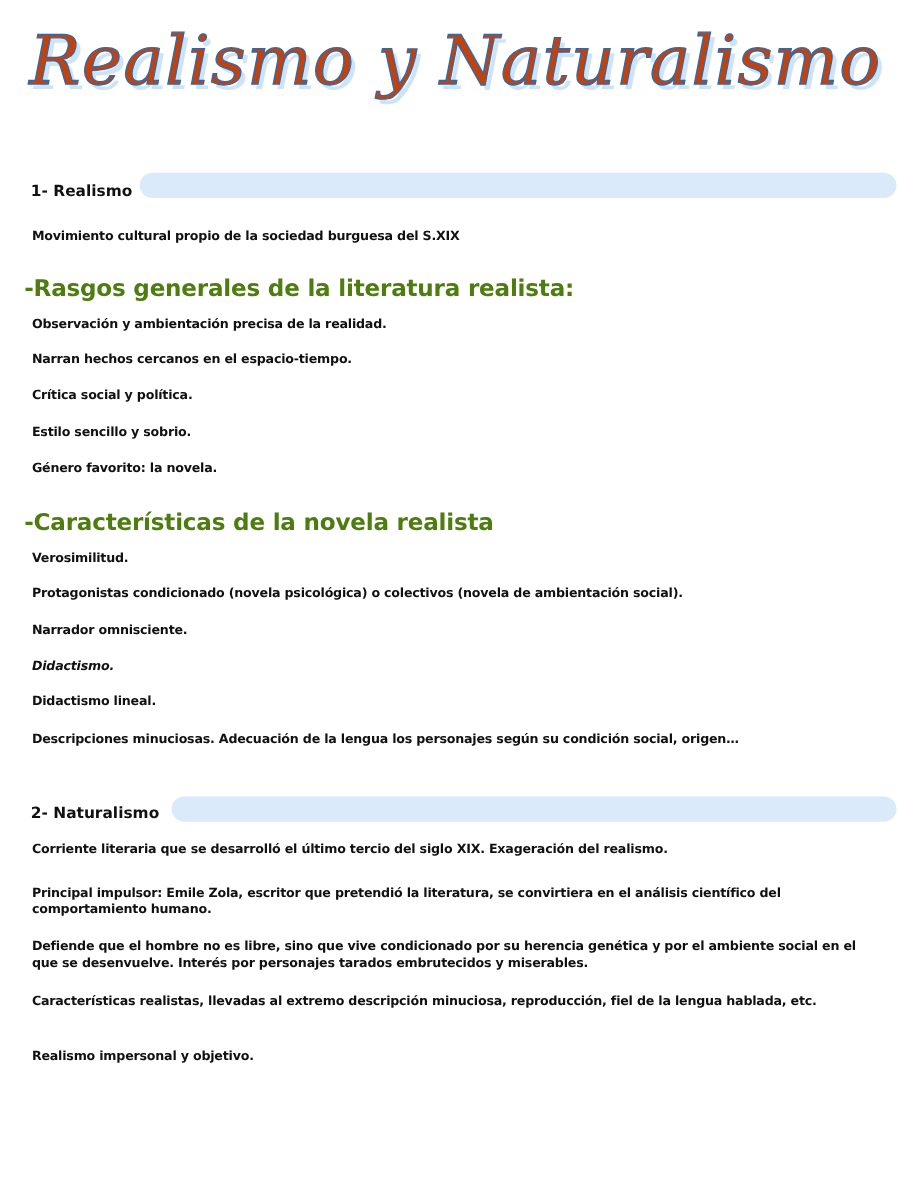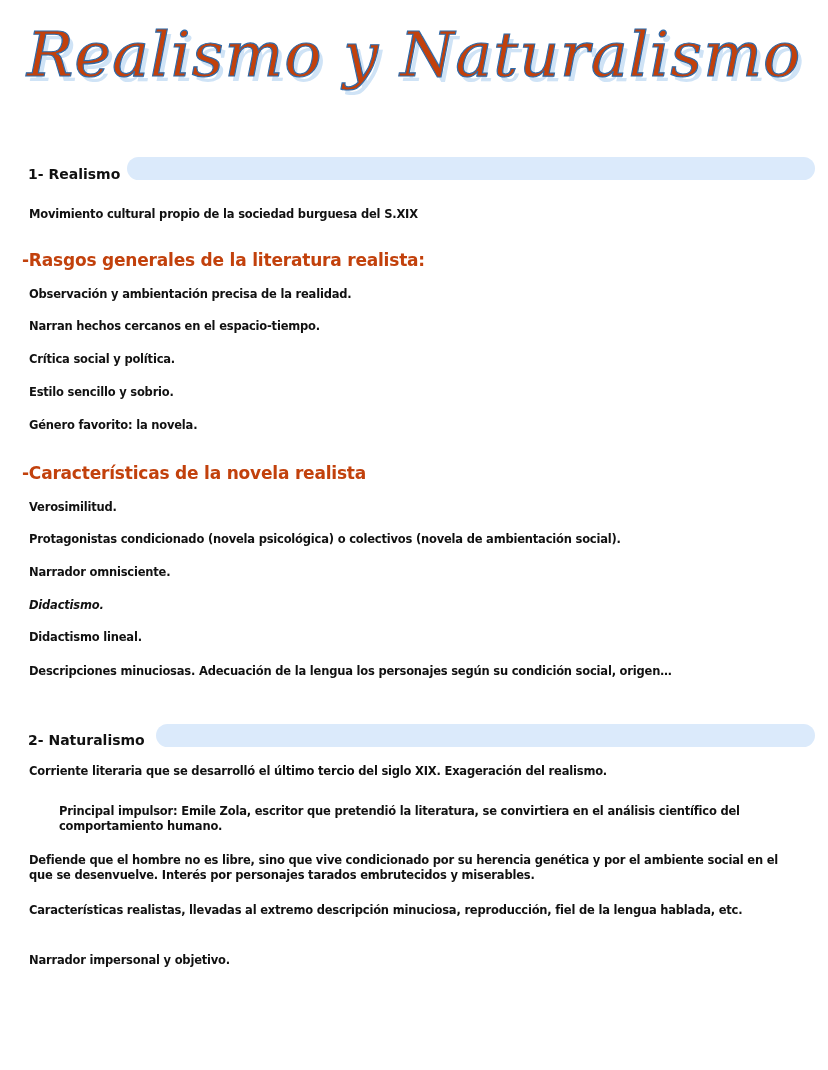"-Rasgos generales de la literatura" .subhead { color: #c2410c -> #4d7c0f; font-size: 17px -> 21px }
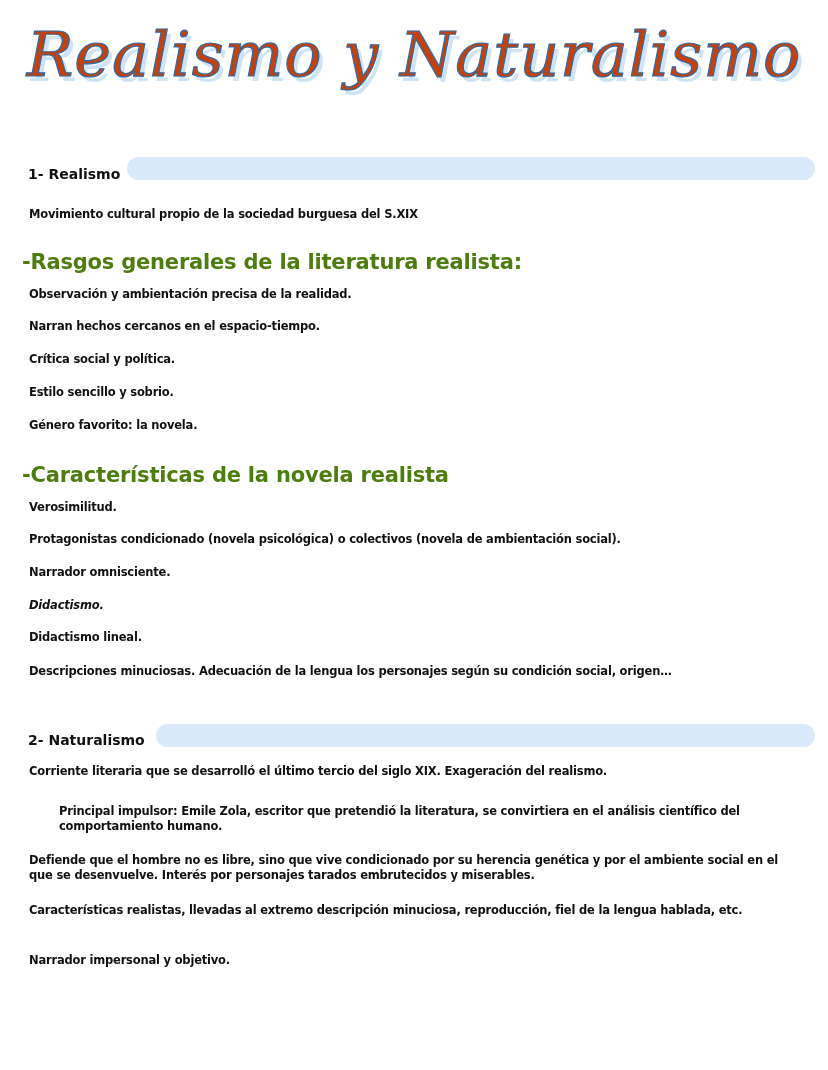"Principal impulsor: Emile Zola, escritor" div.line { margin-left: 30px -> none }
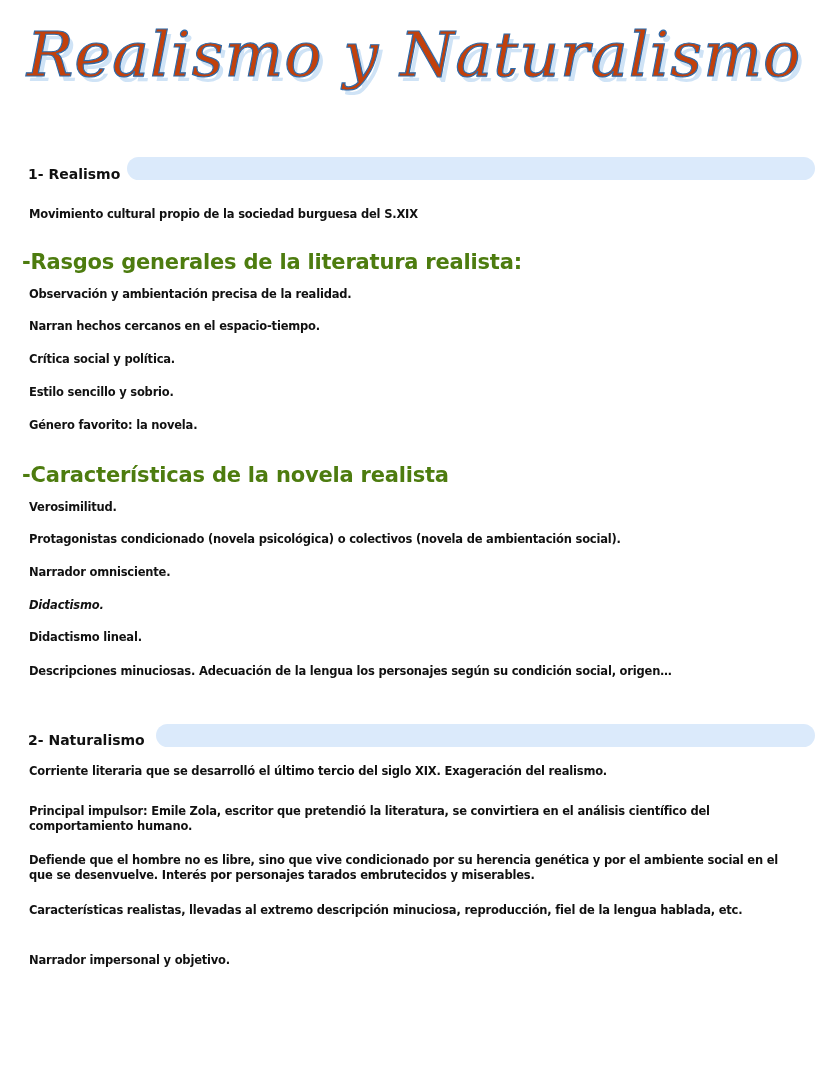"Narrador impersonal y objetivo." div.line { text: Narrador -> Realismo }
